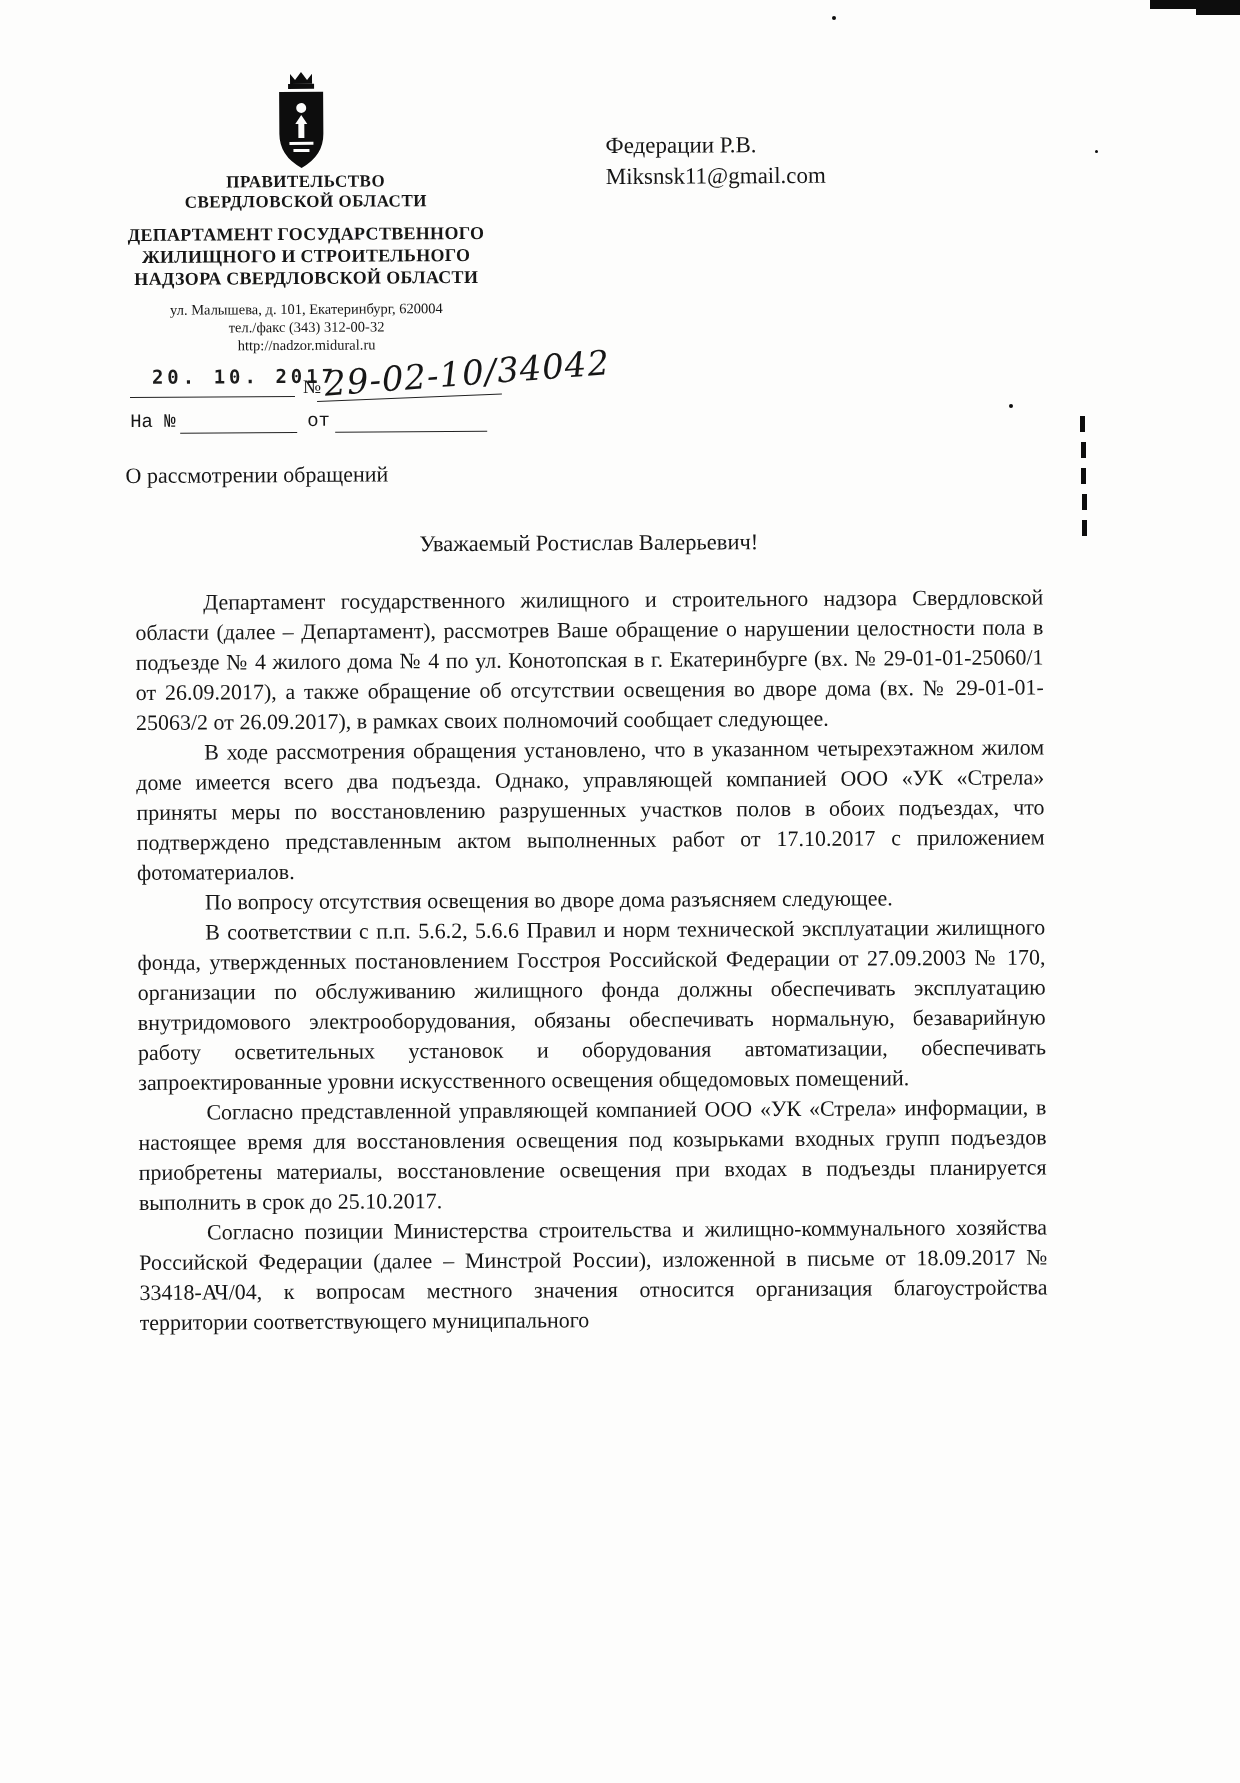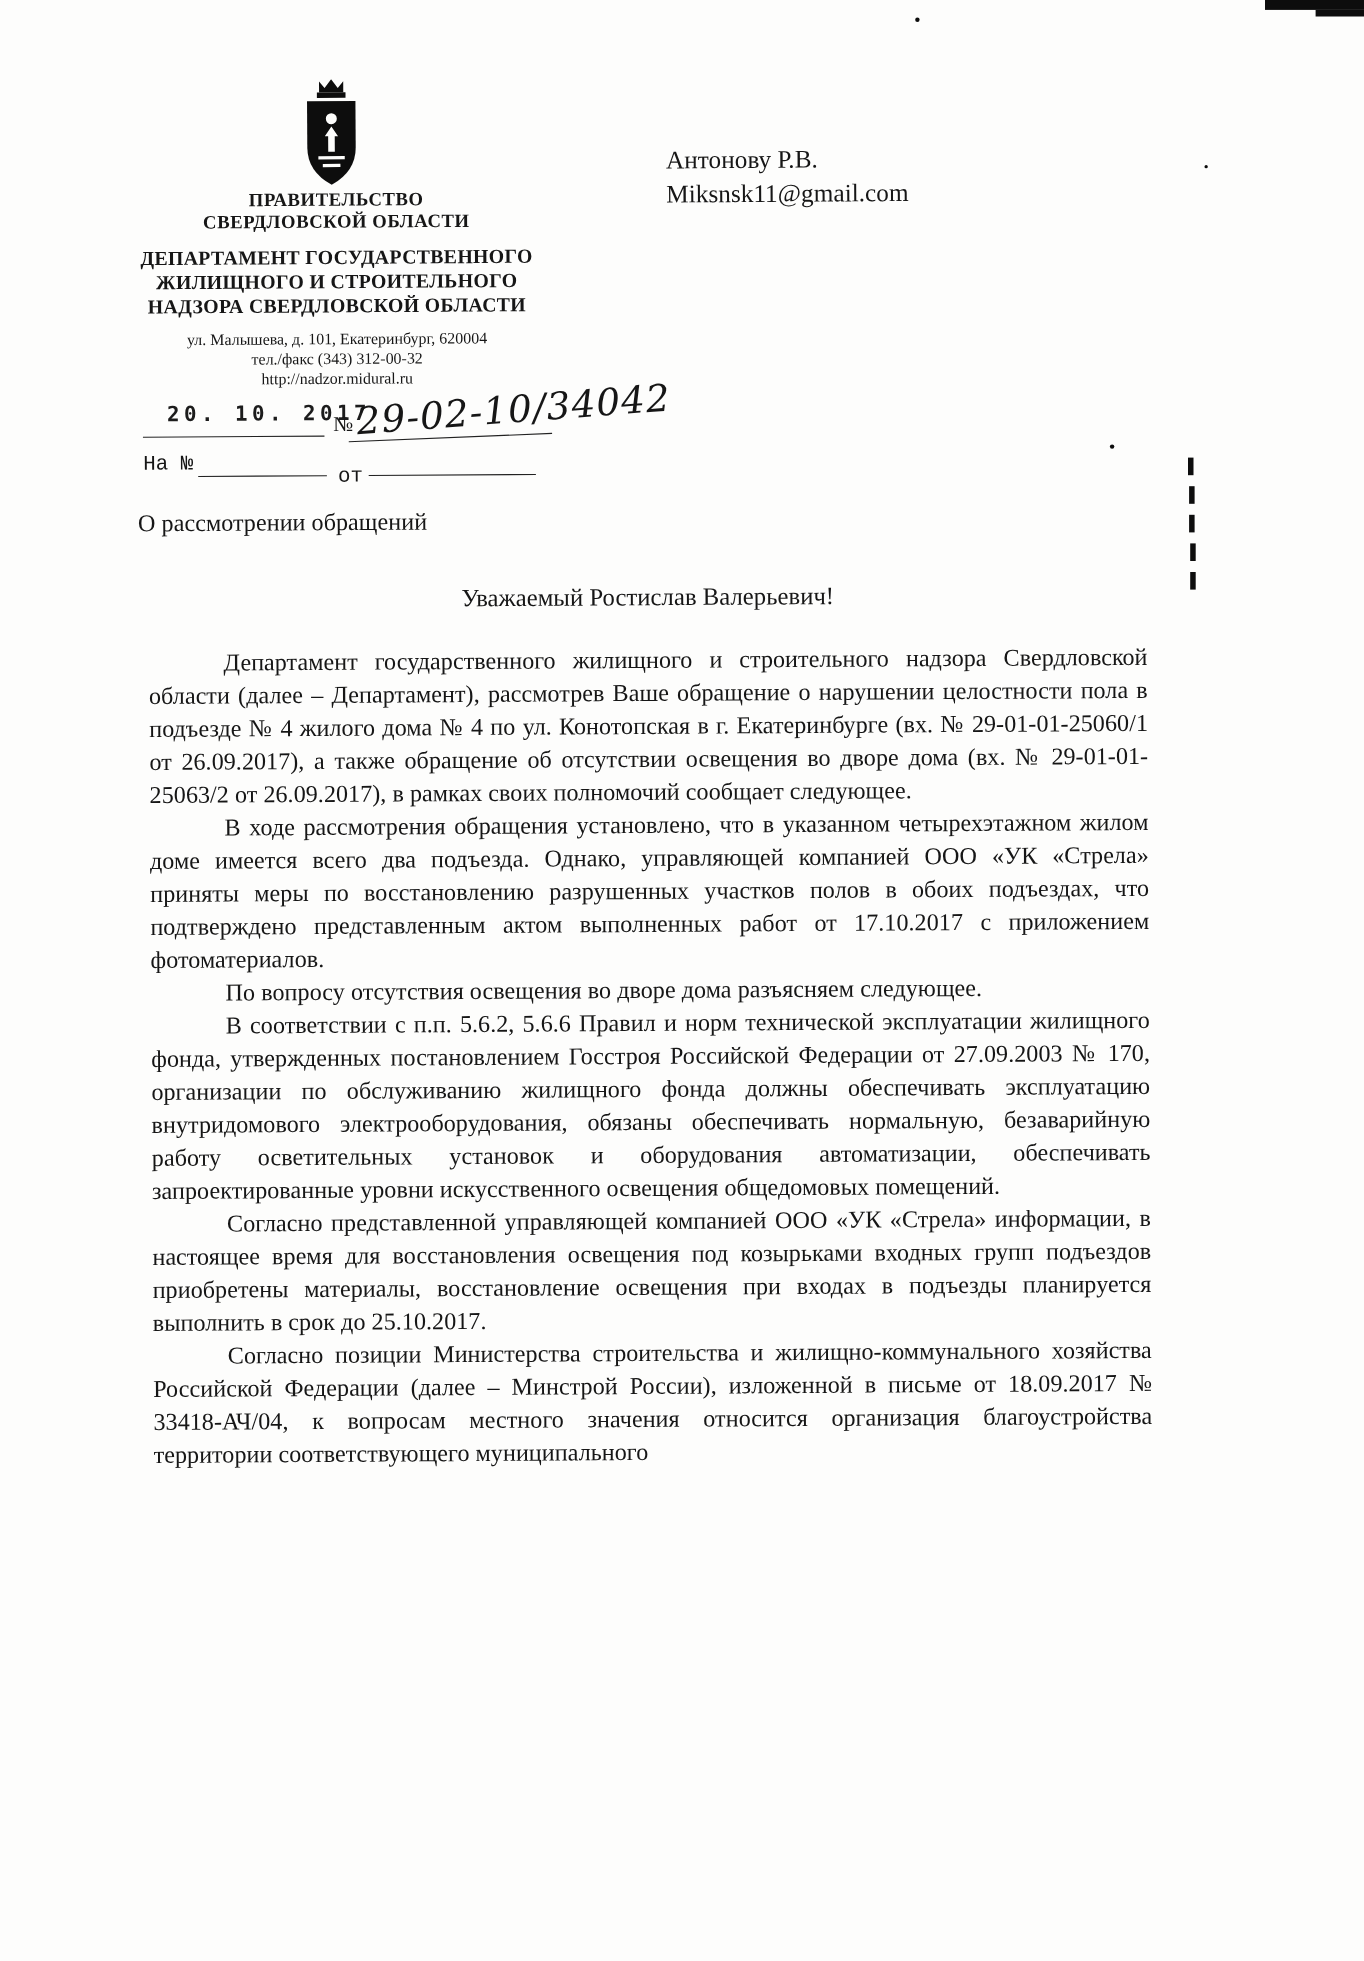"Антонову Р.В." div.addressee-name { text: Антонову -> Федерации }
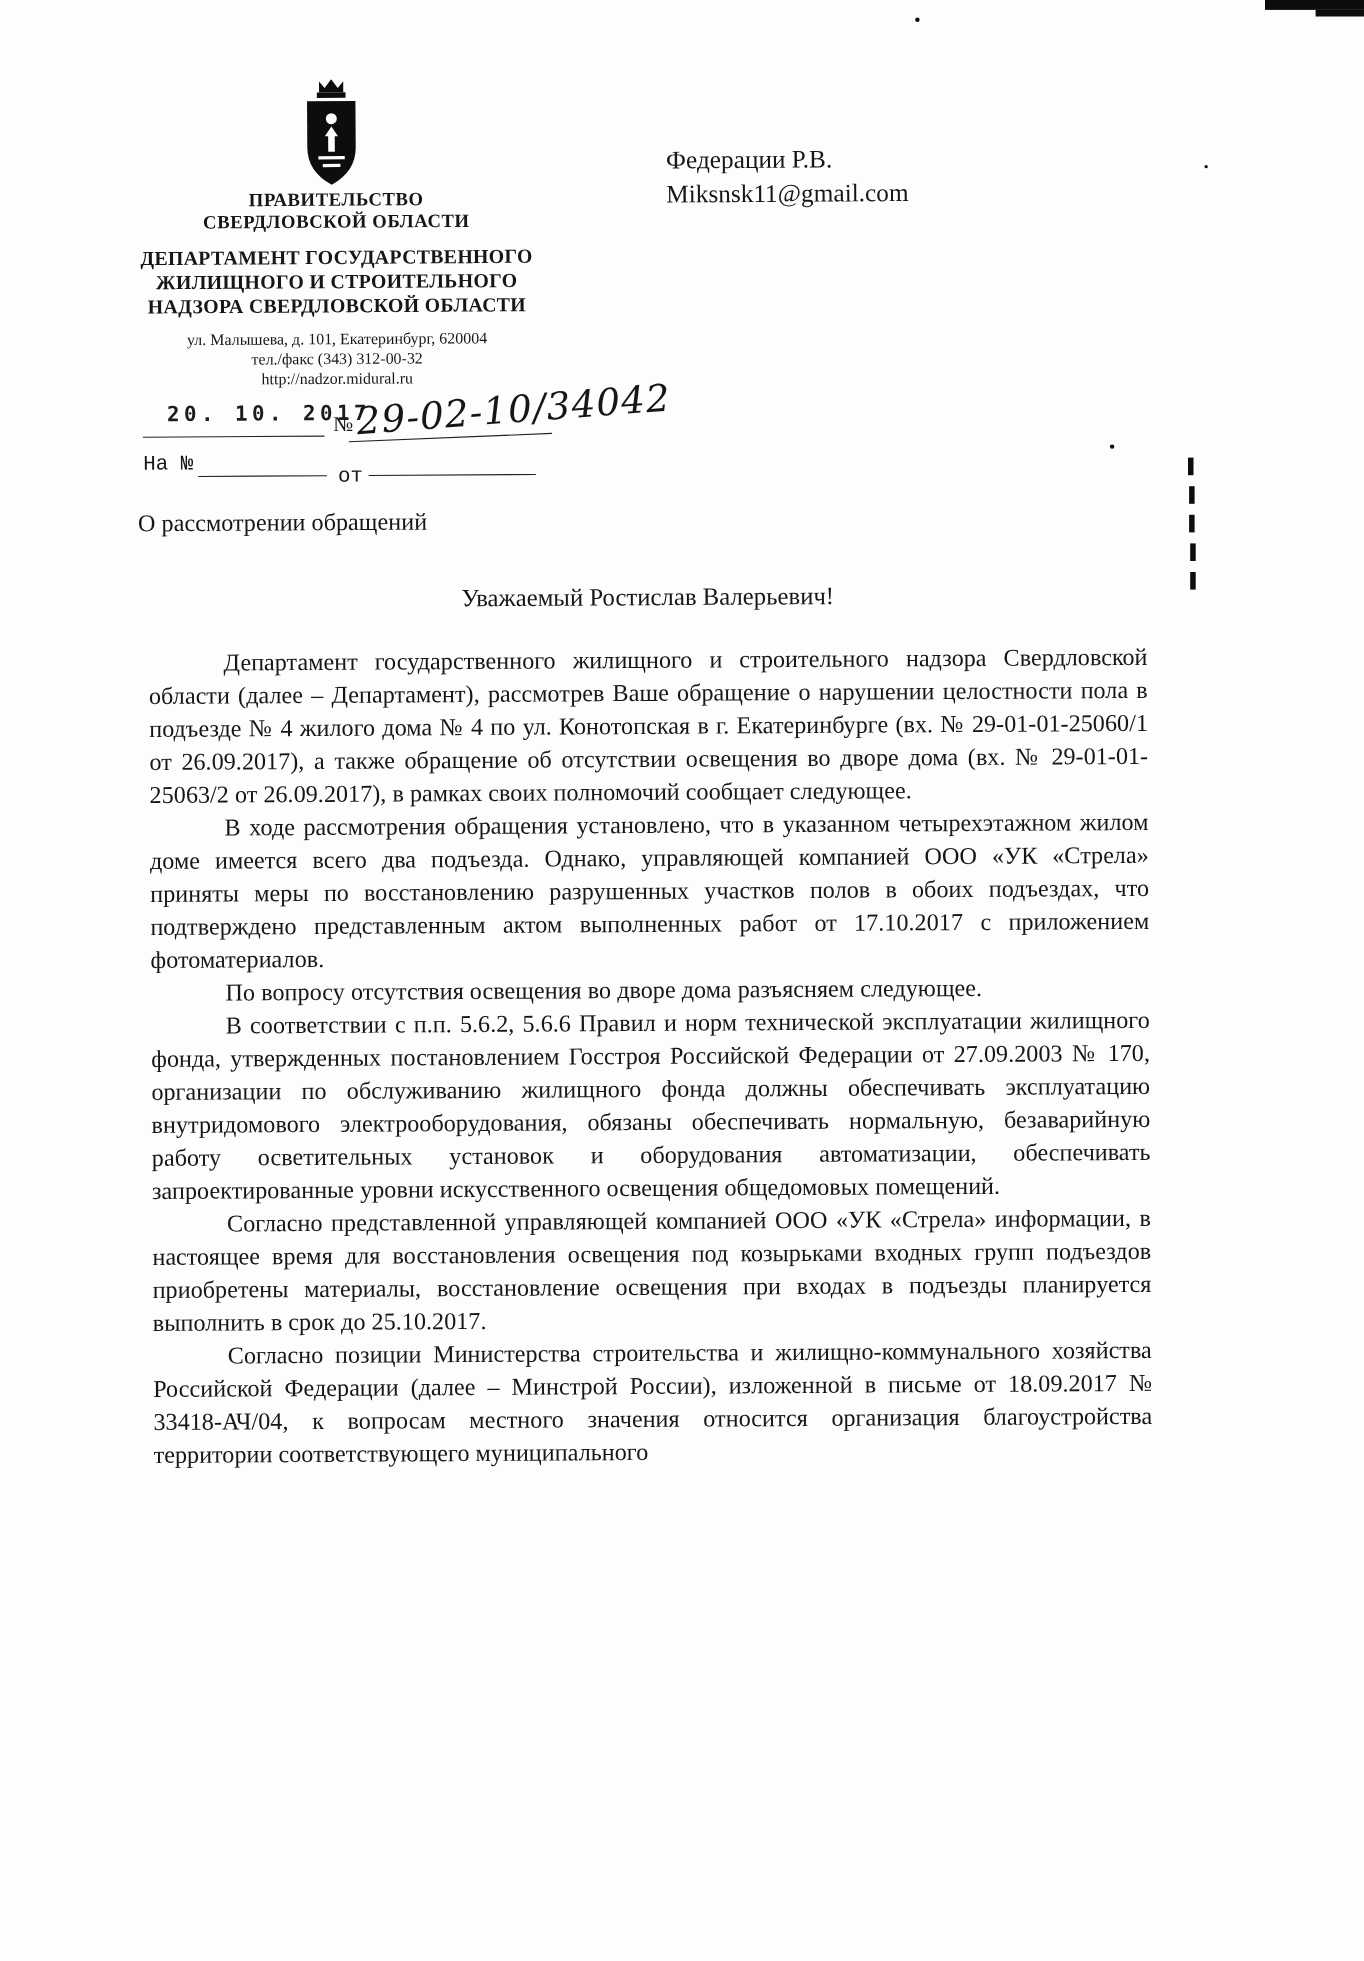"от" div.ref-label { top: 420px -> 408px }
